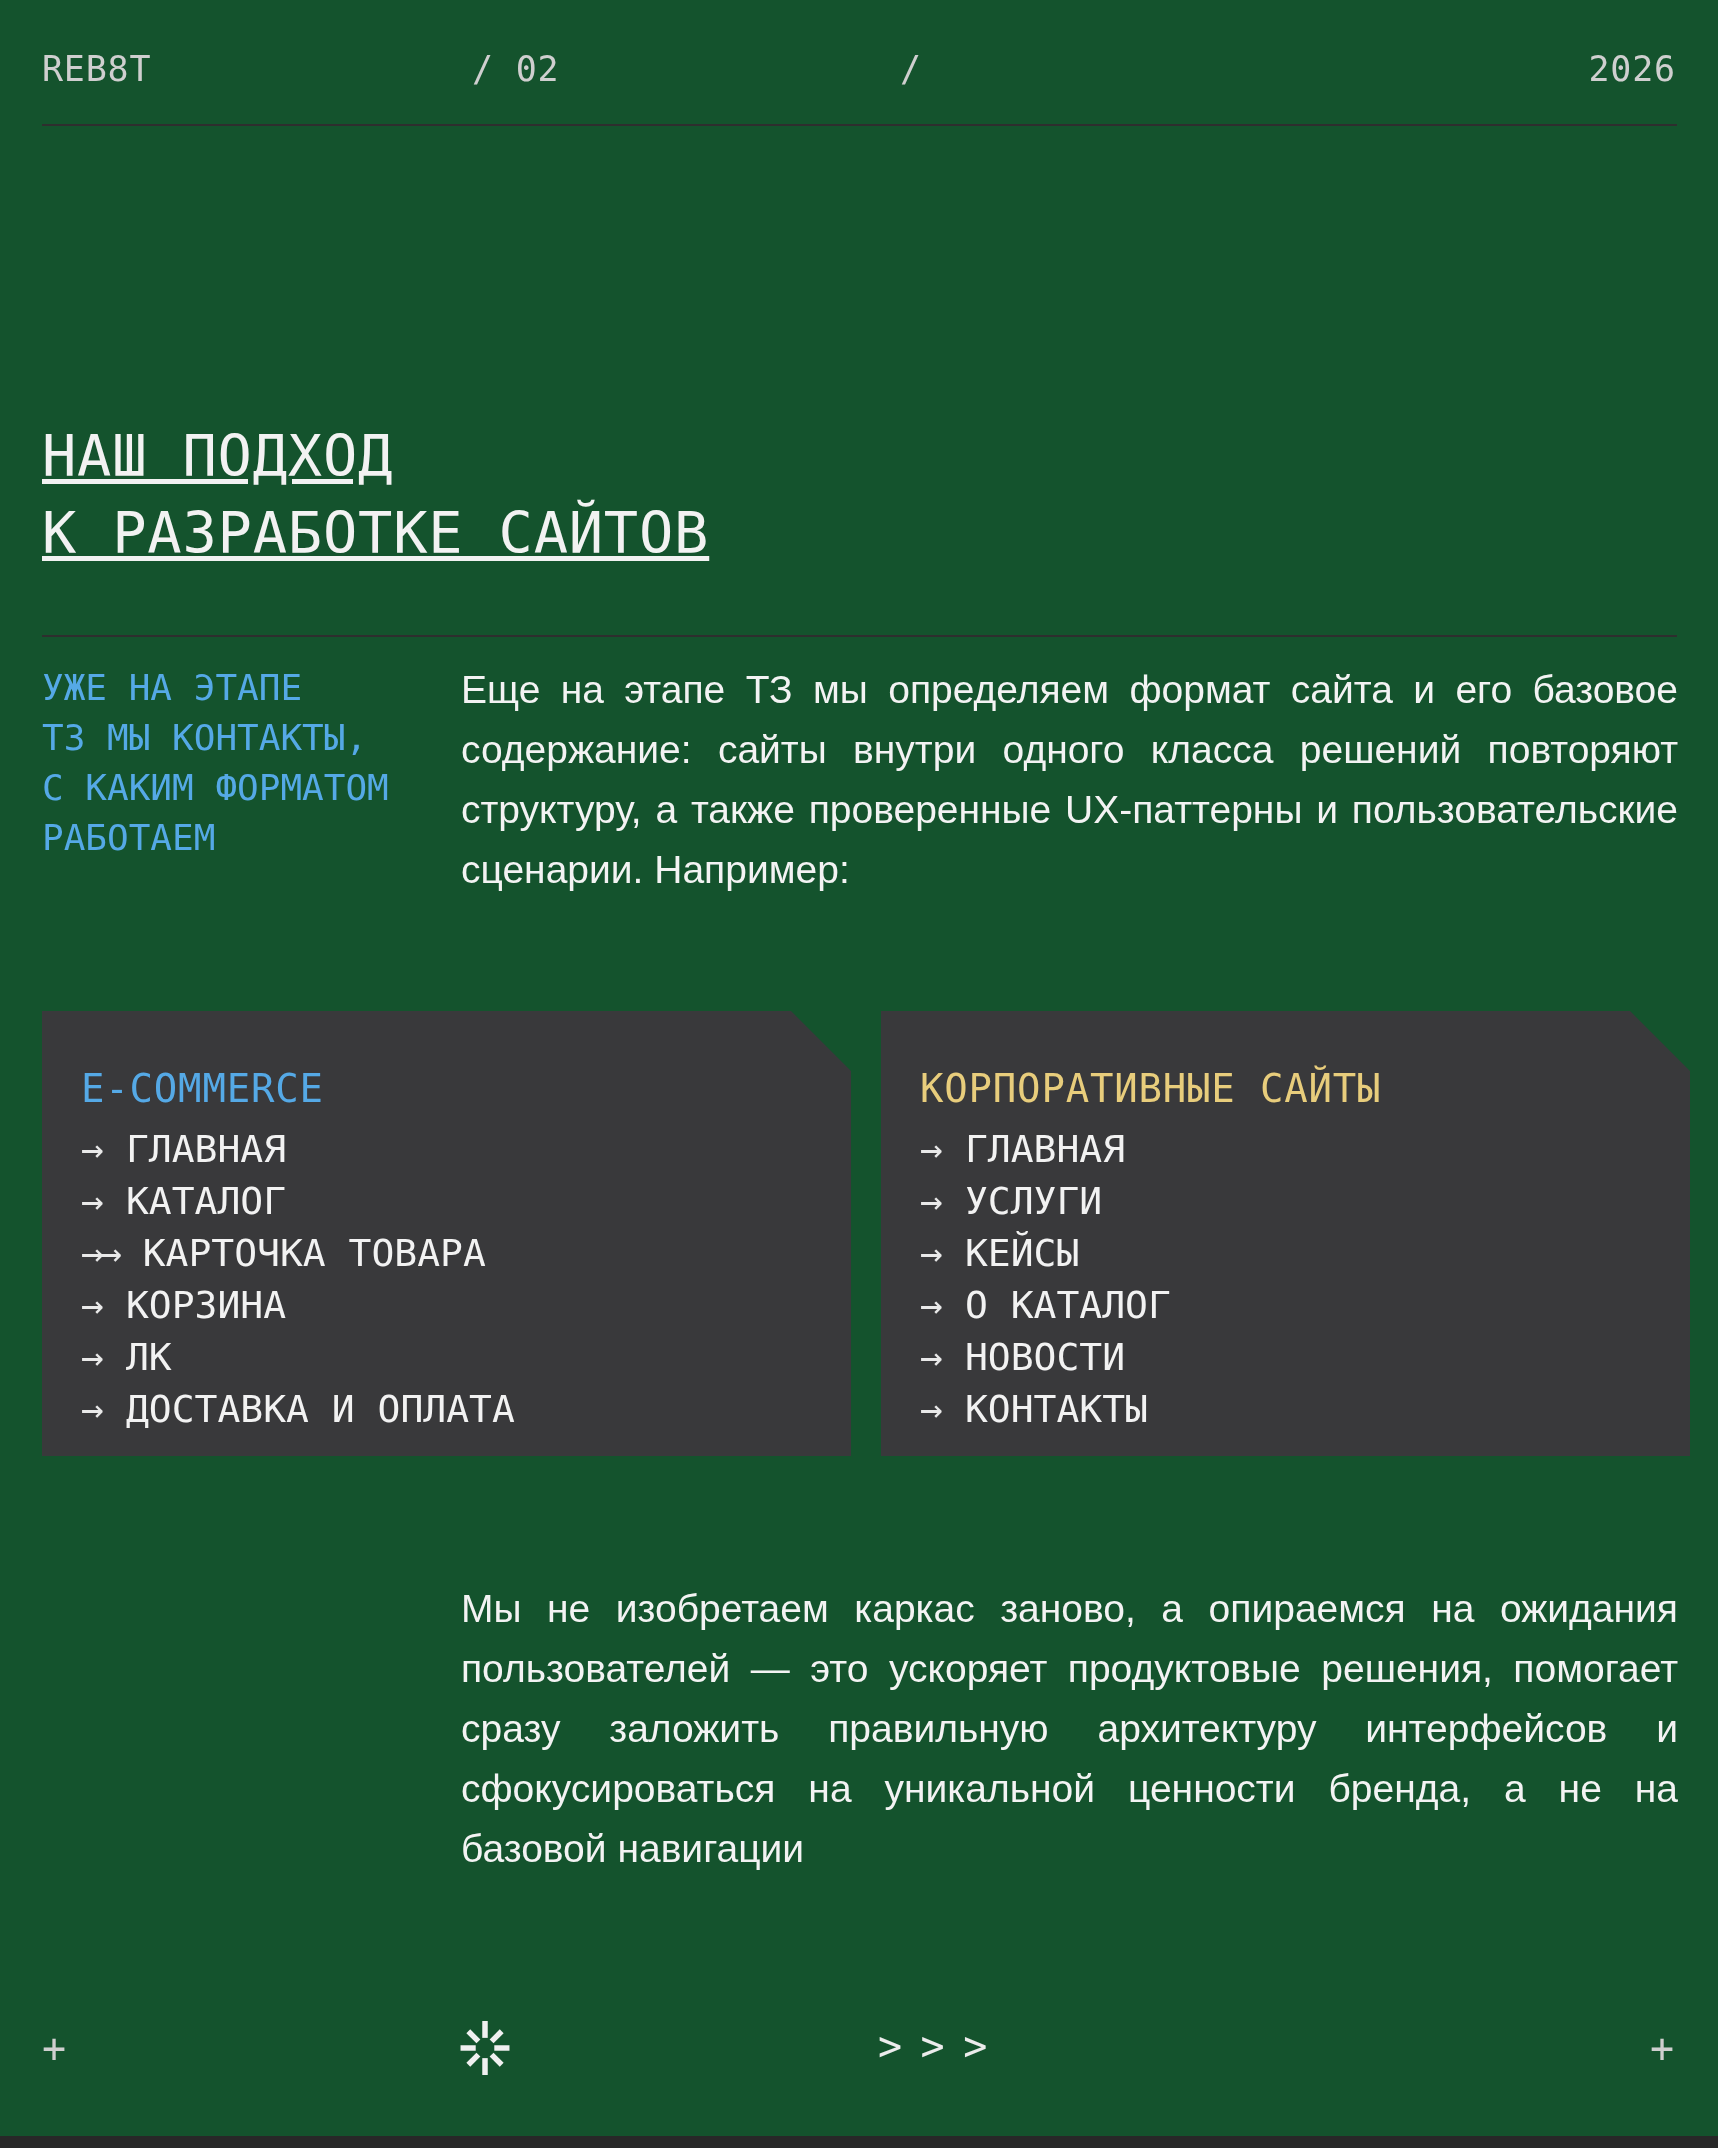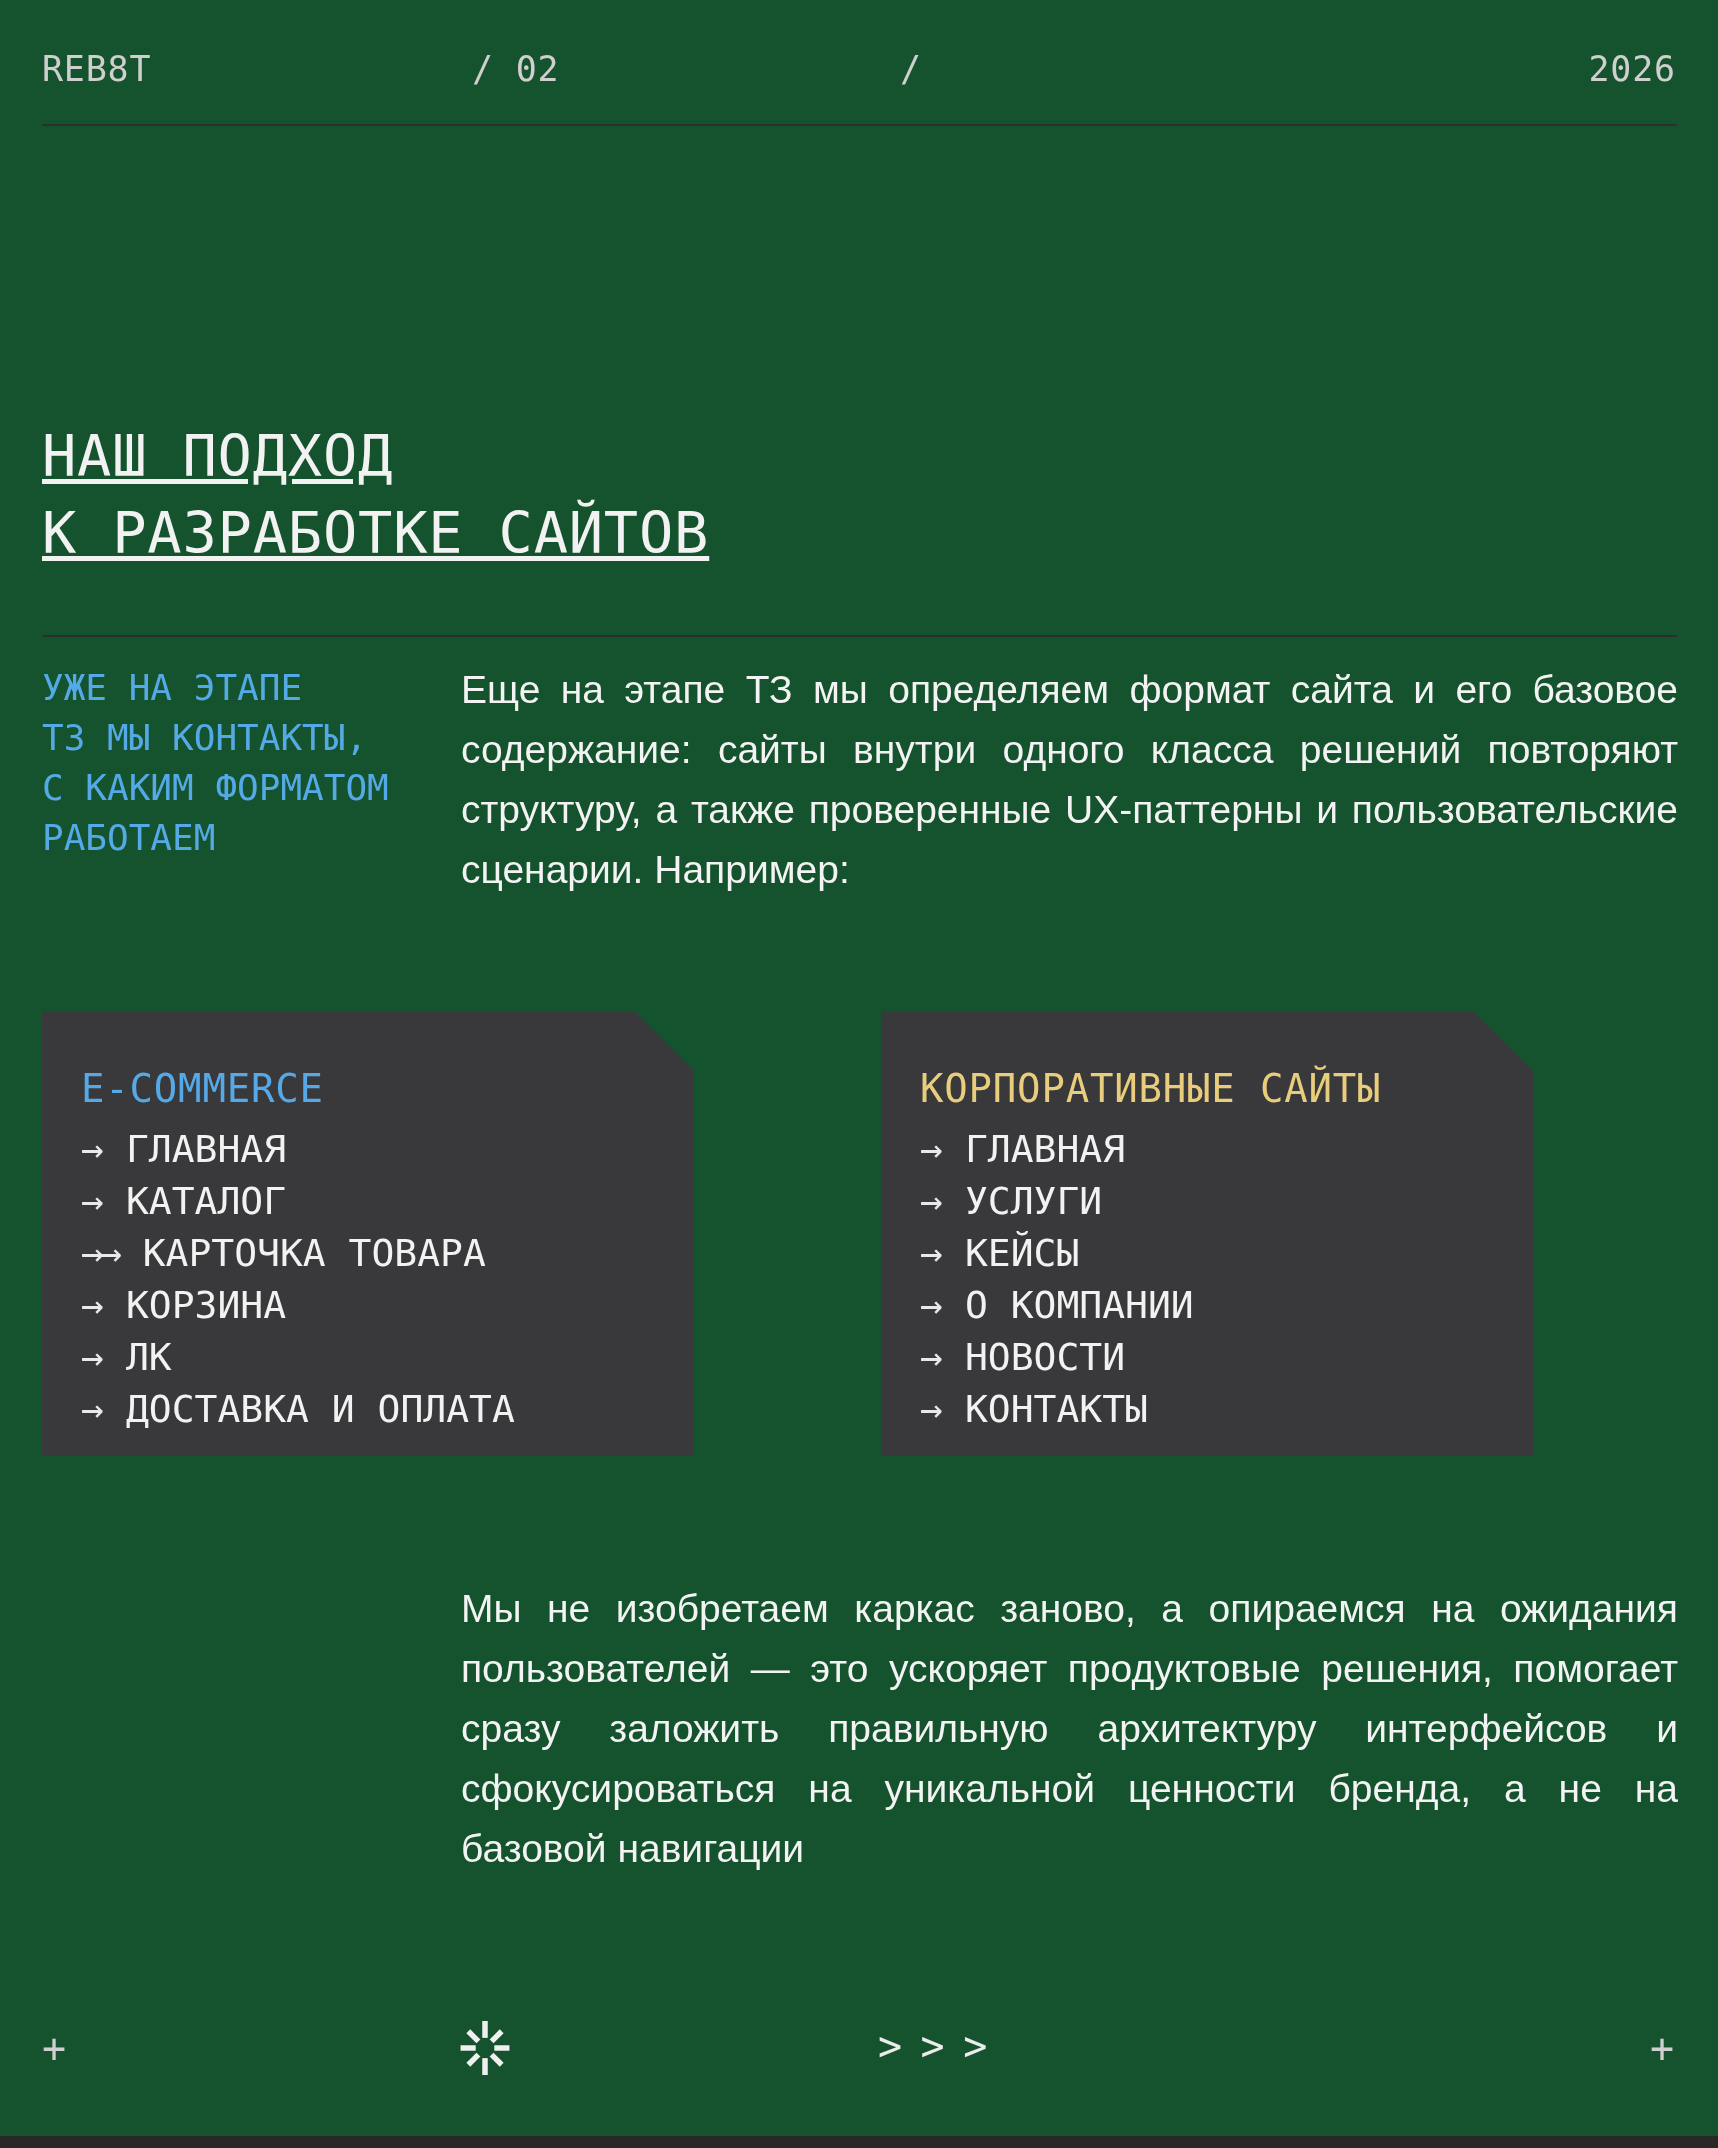"E-COMMERCE" .card { width: 652px -> 809px }
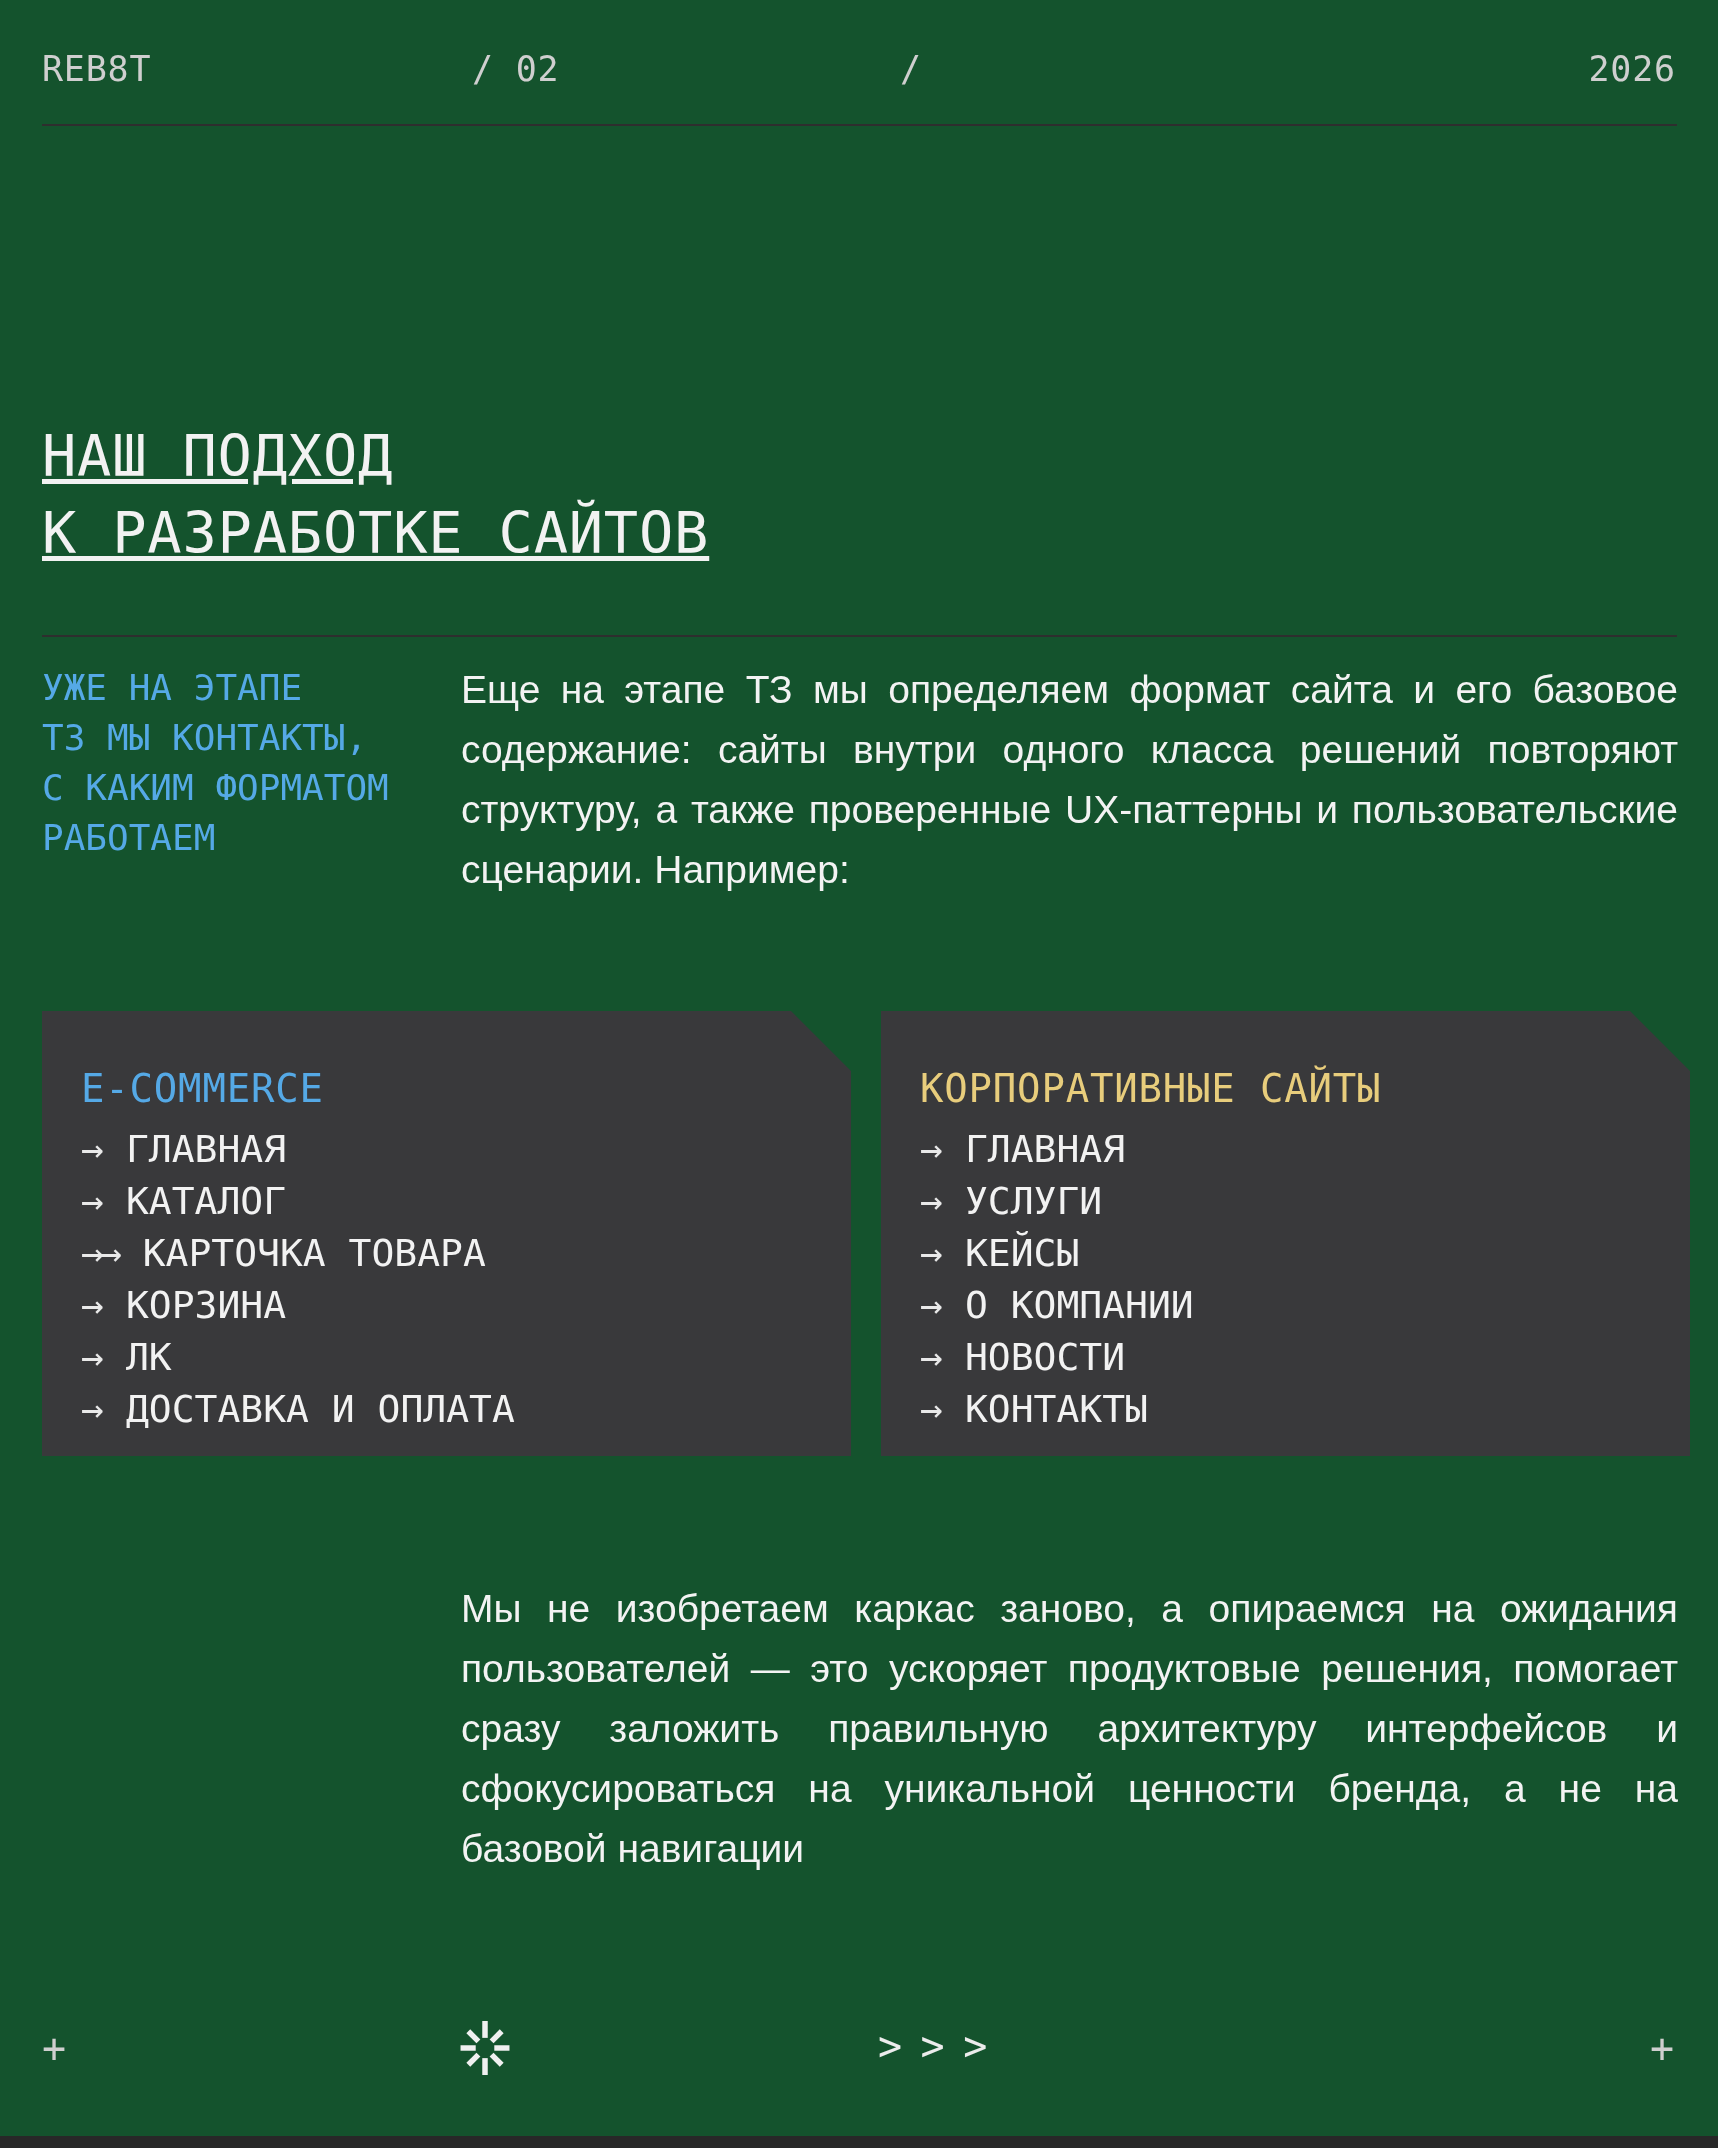"О КОМПАНИИ" span { text: КОМПАНИИ -> КАТАЛОГ }
